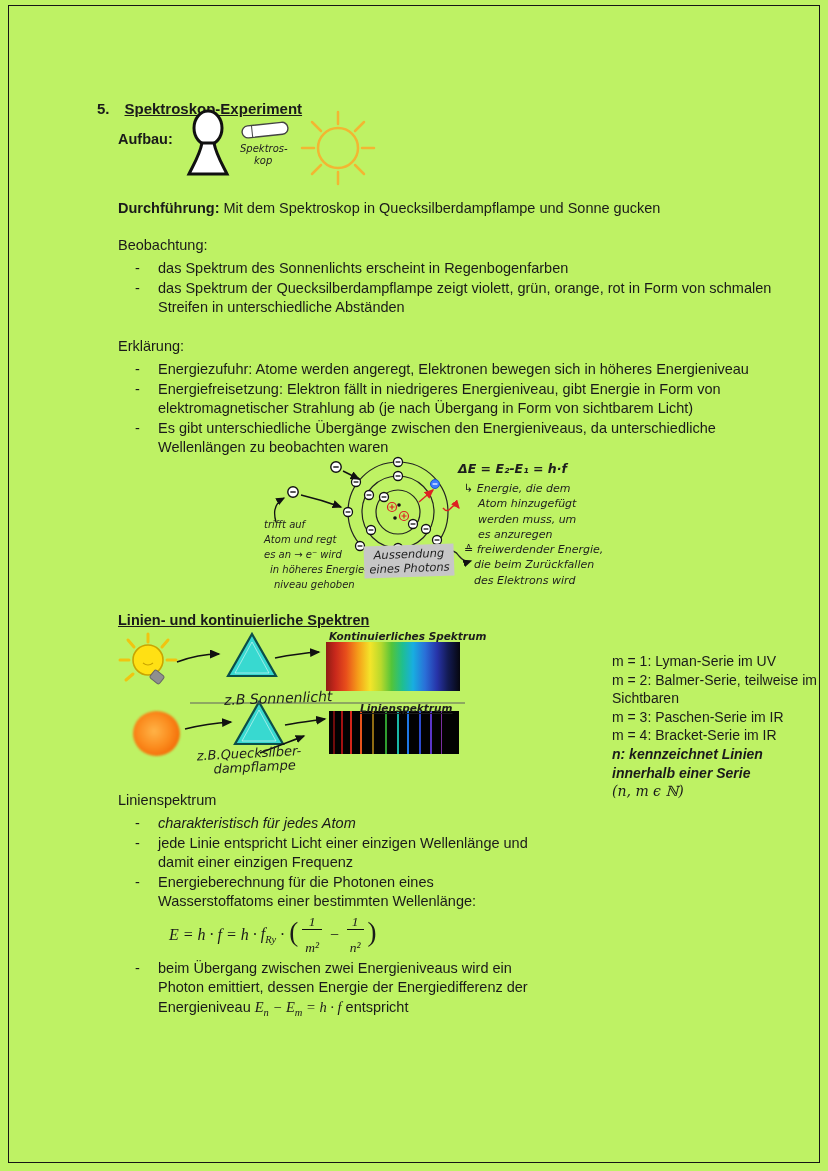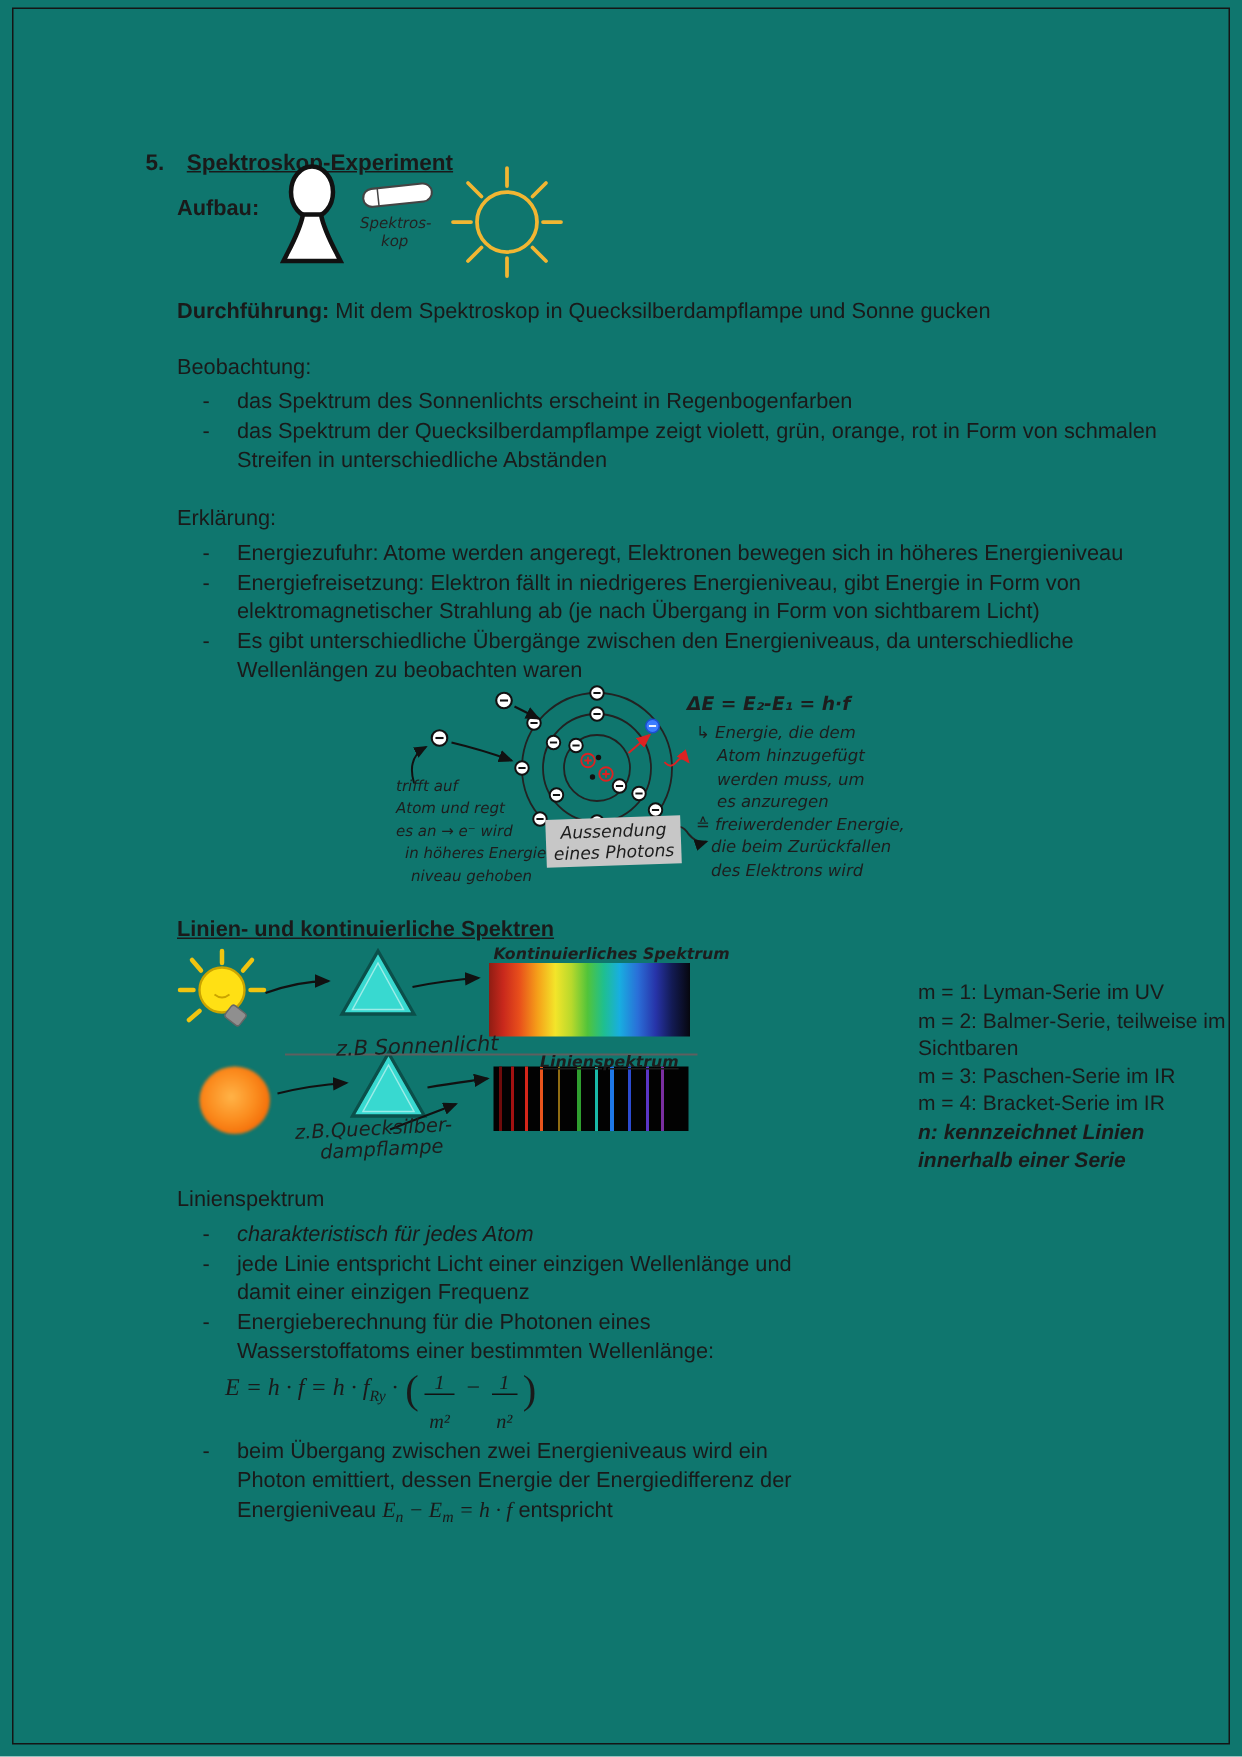"5. Spektroskop-Experiment" .page { background: #0f766e -> #bef264 }
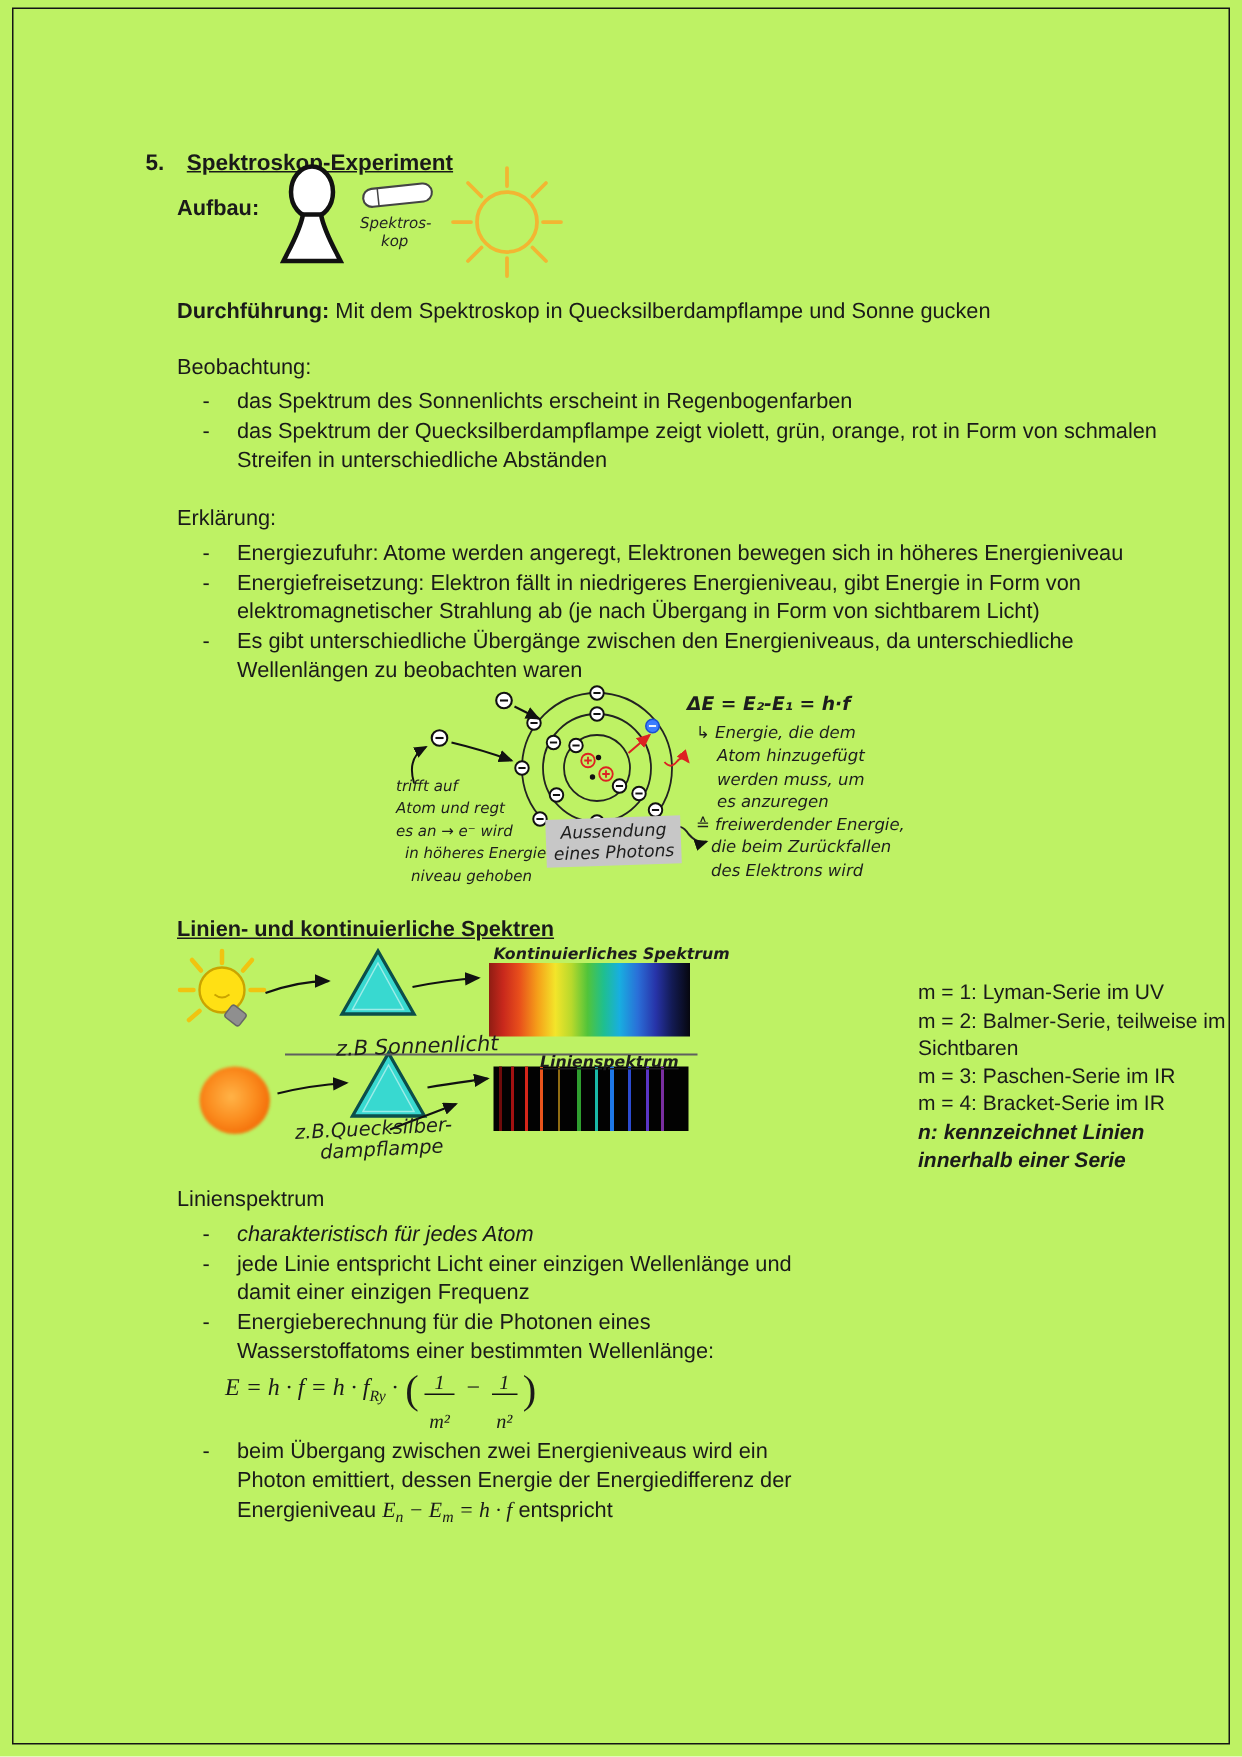"(n, m ϵ ℕ)" div.mnote { html: none -> <div>(n, m ϵ ℕ)</div> }
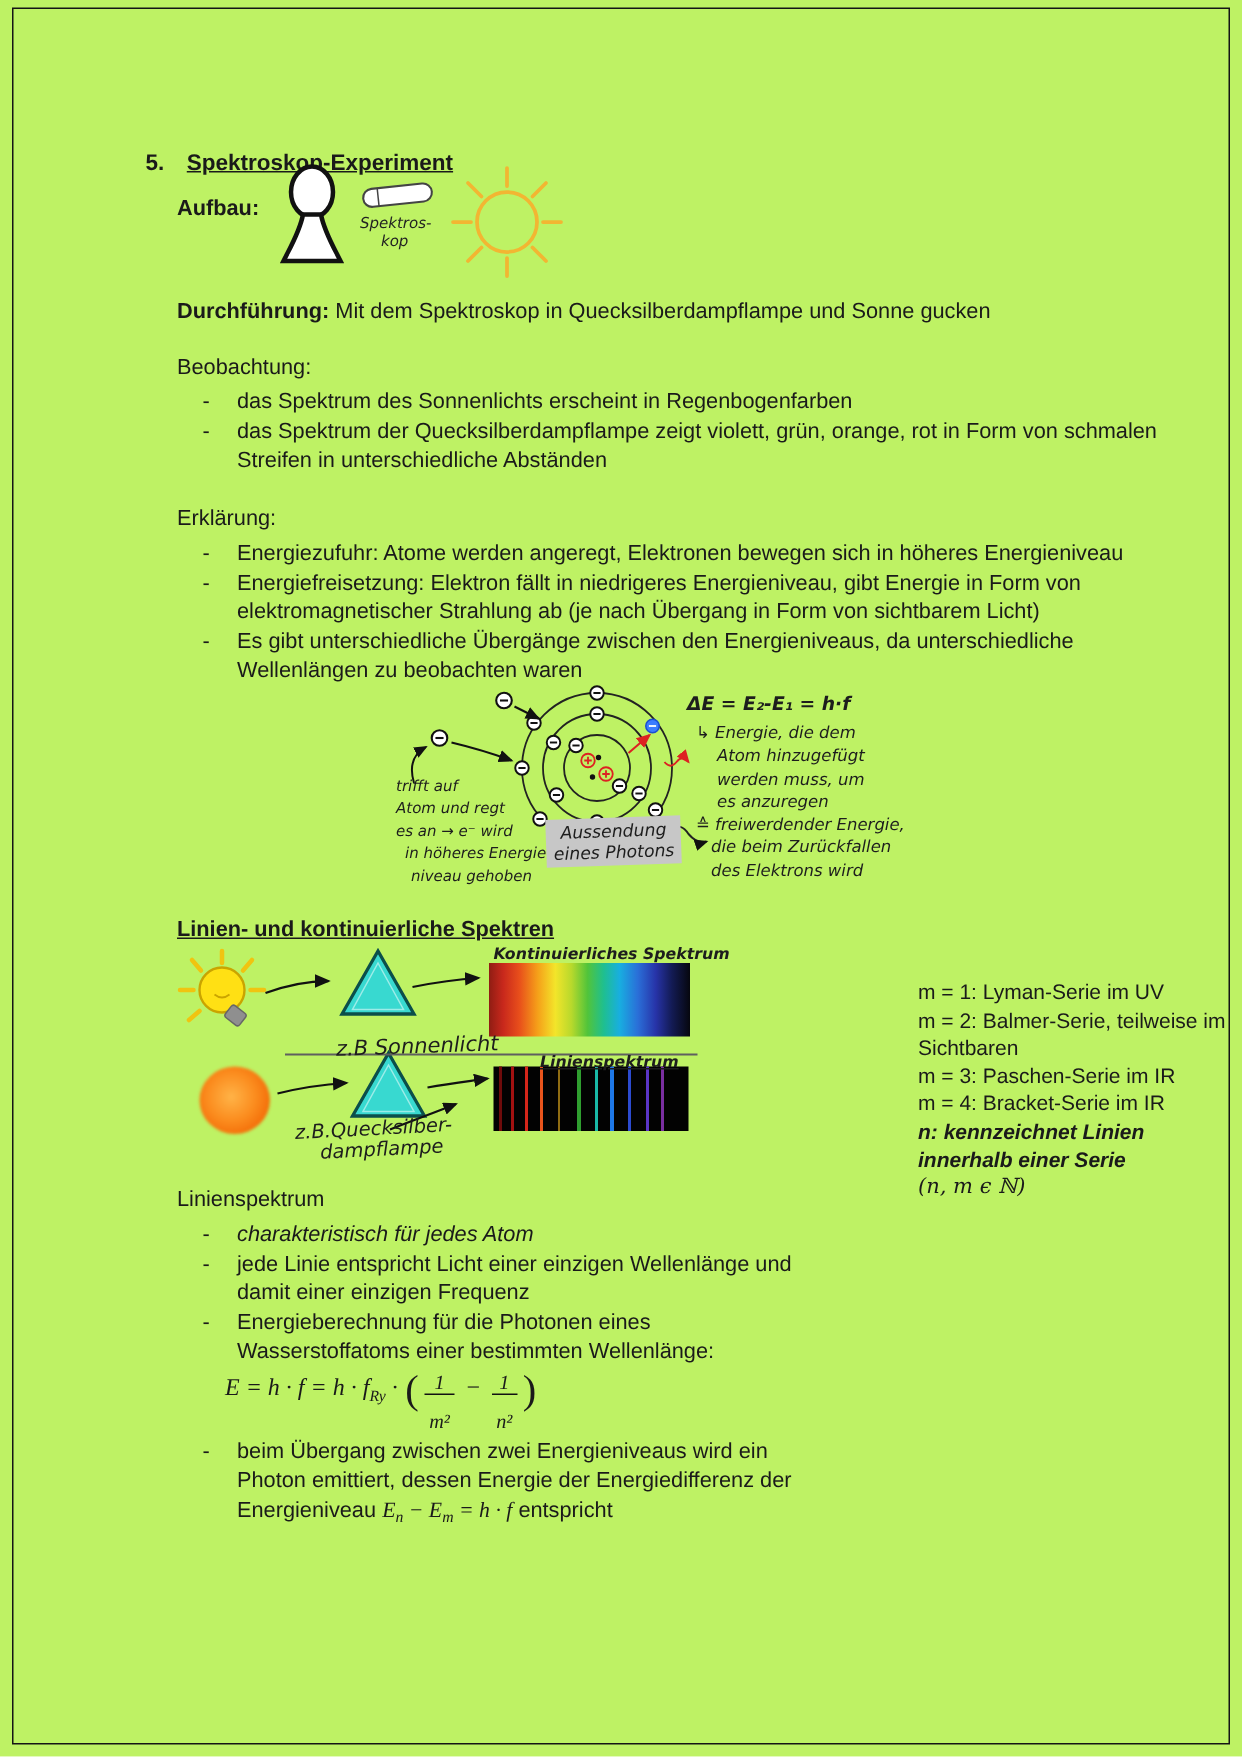"E = h · f" .formula { align-items: none -> center; margin: 3px 0 4px 32px -> 3px 0 4px 51px }
